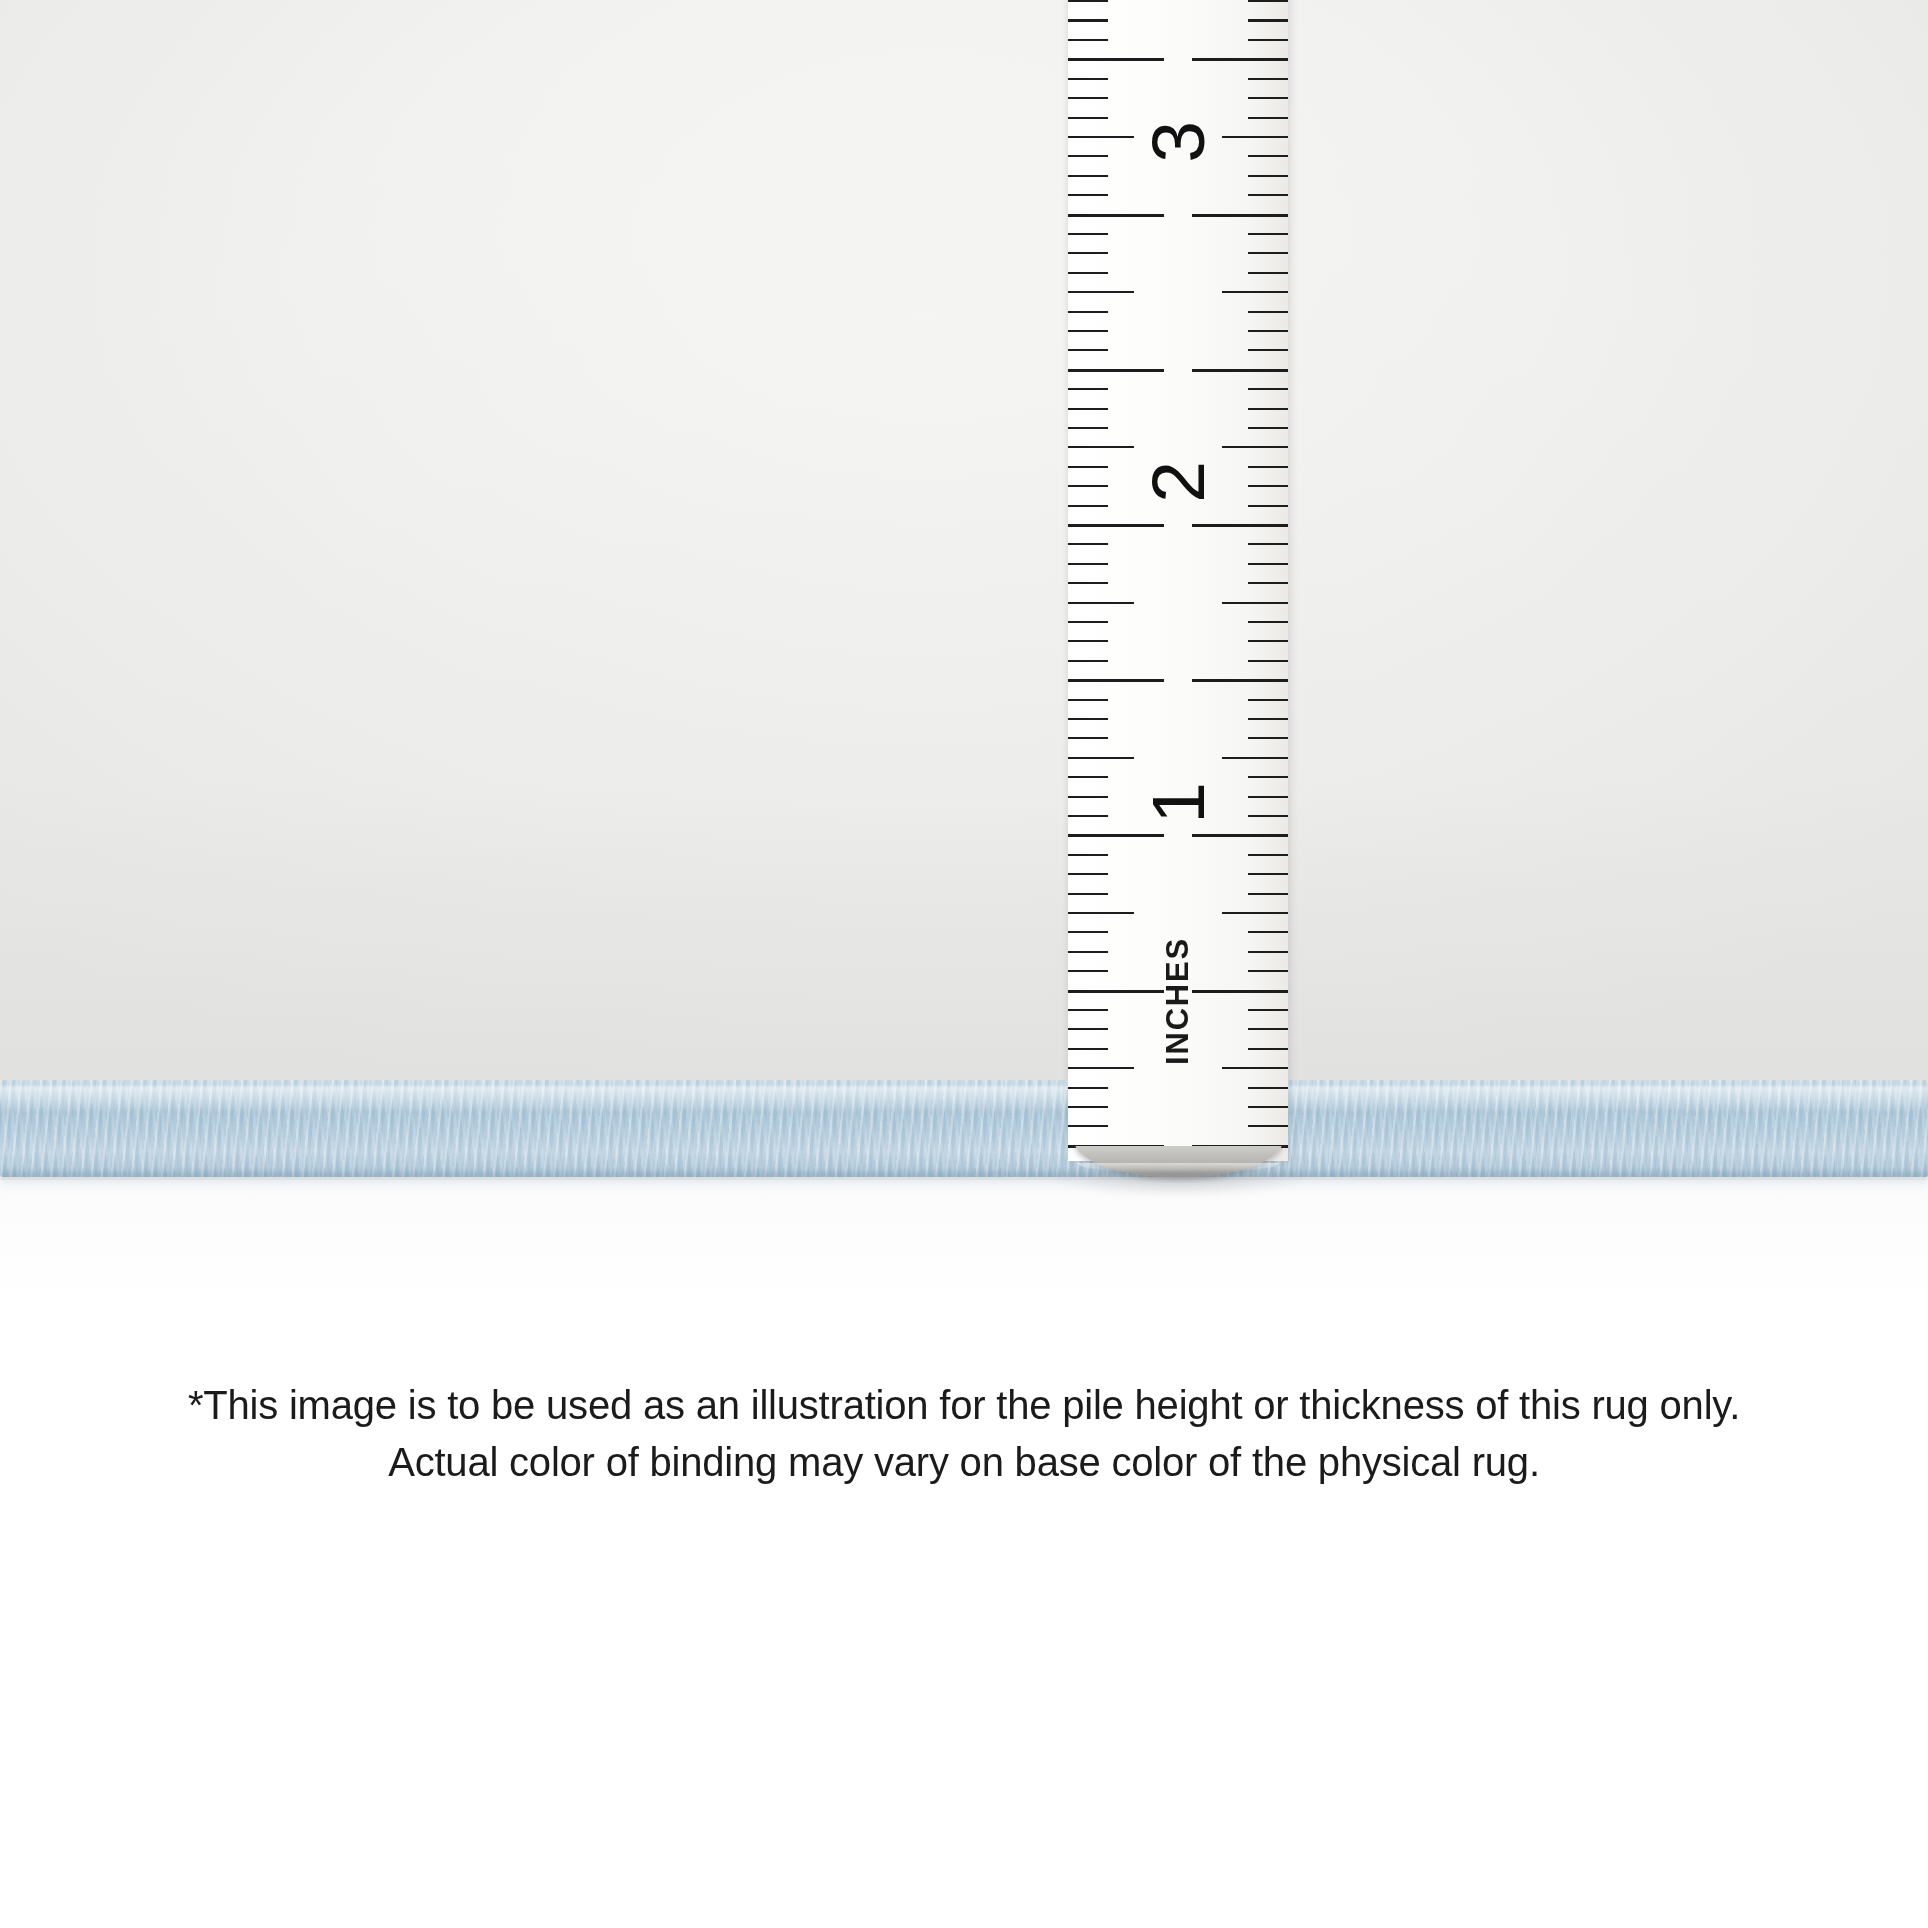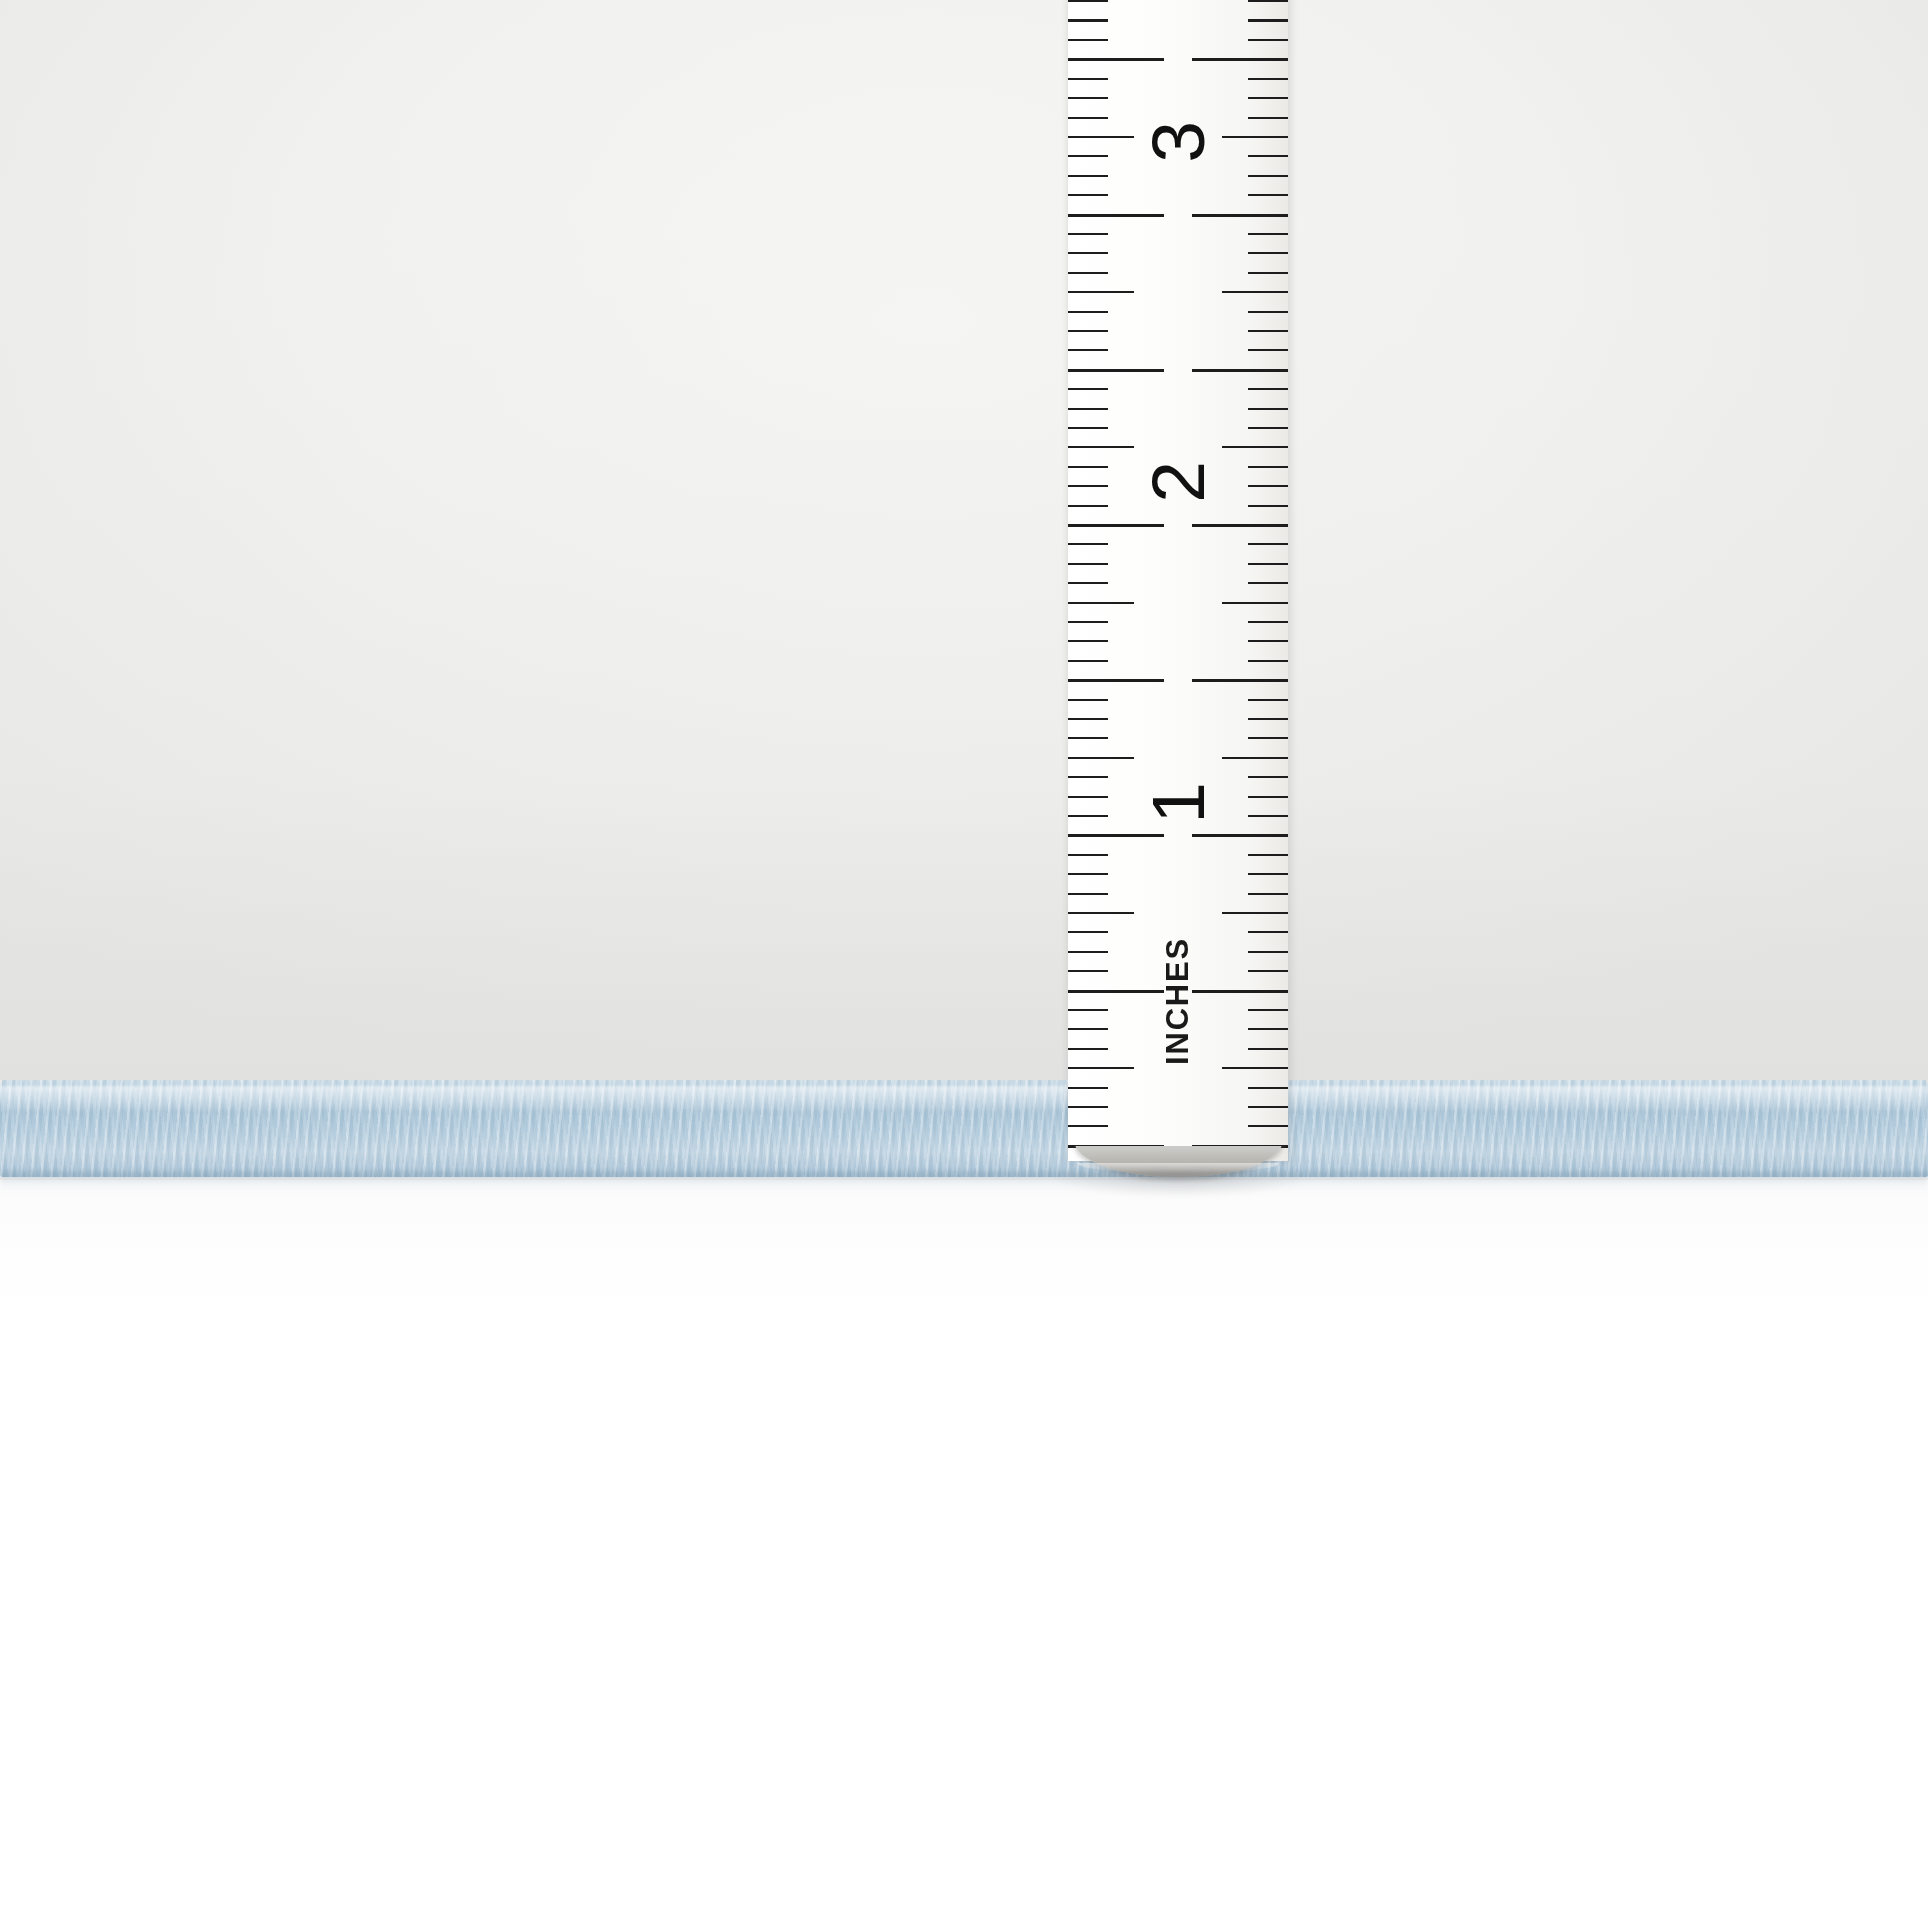"*This image is to be" span.line { html: none -> <span>*This image is to be used as an illustration for the pile height or thickness of this rug only.</span> }
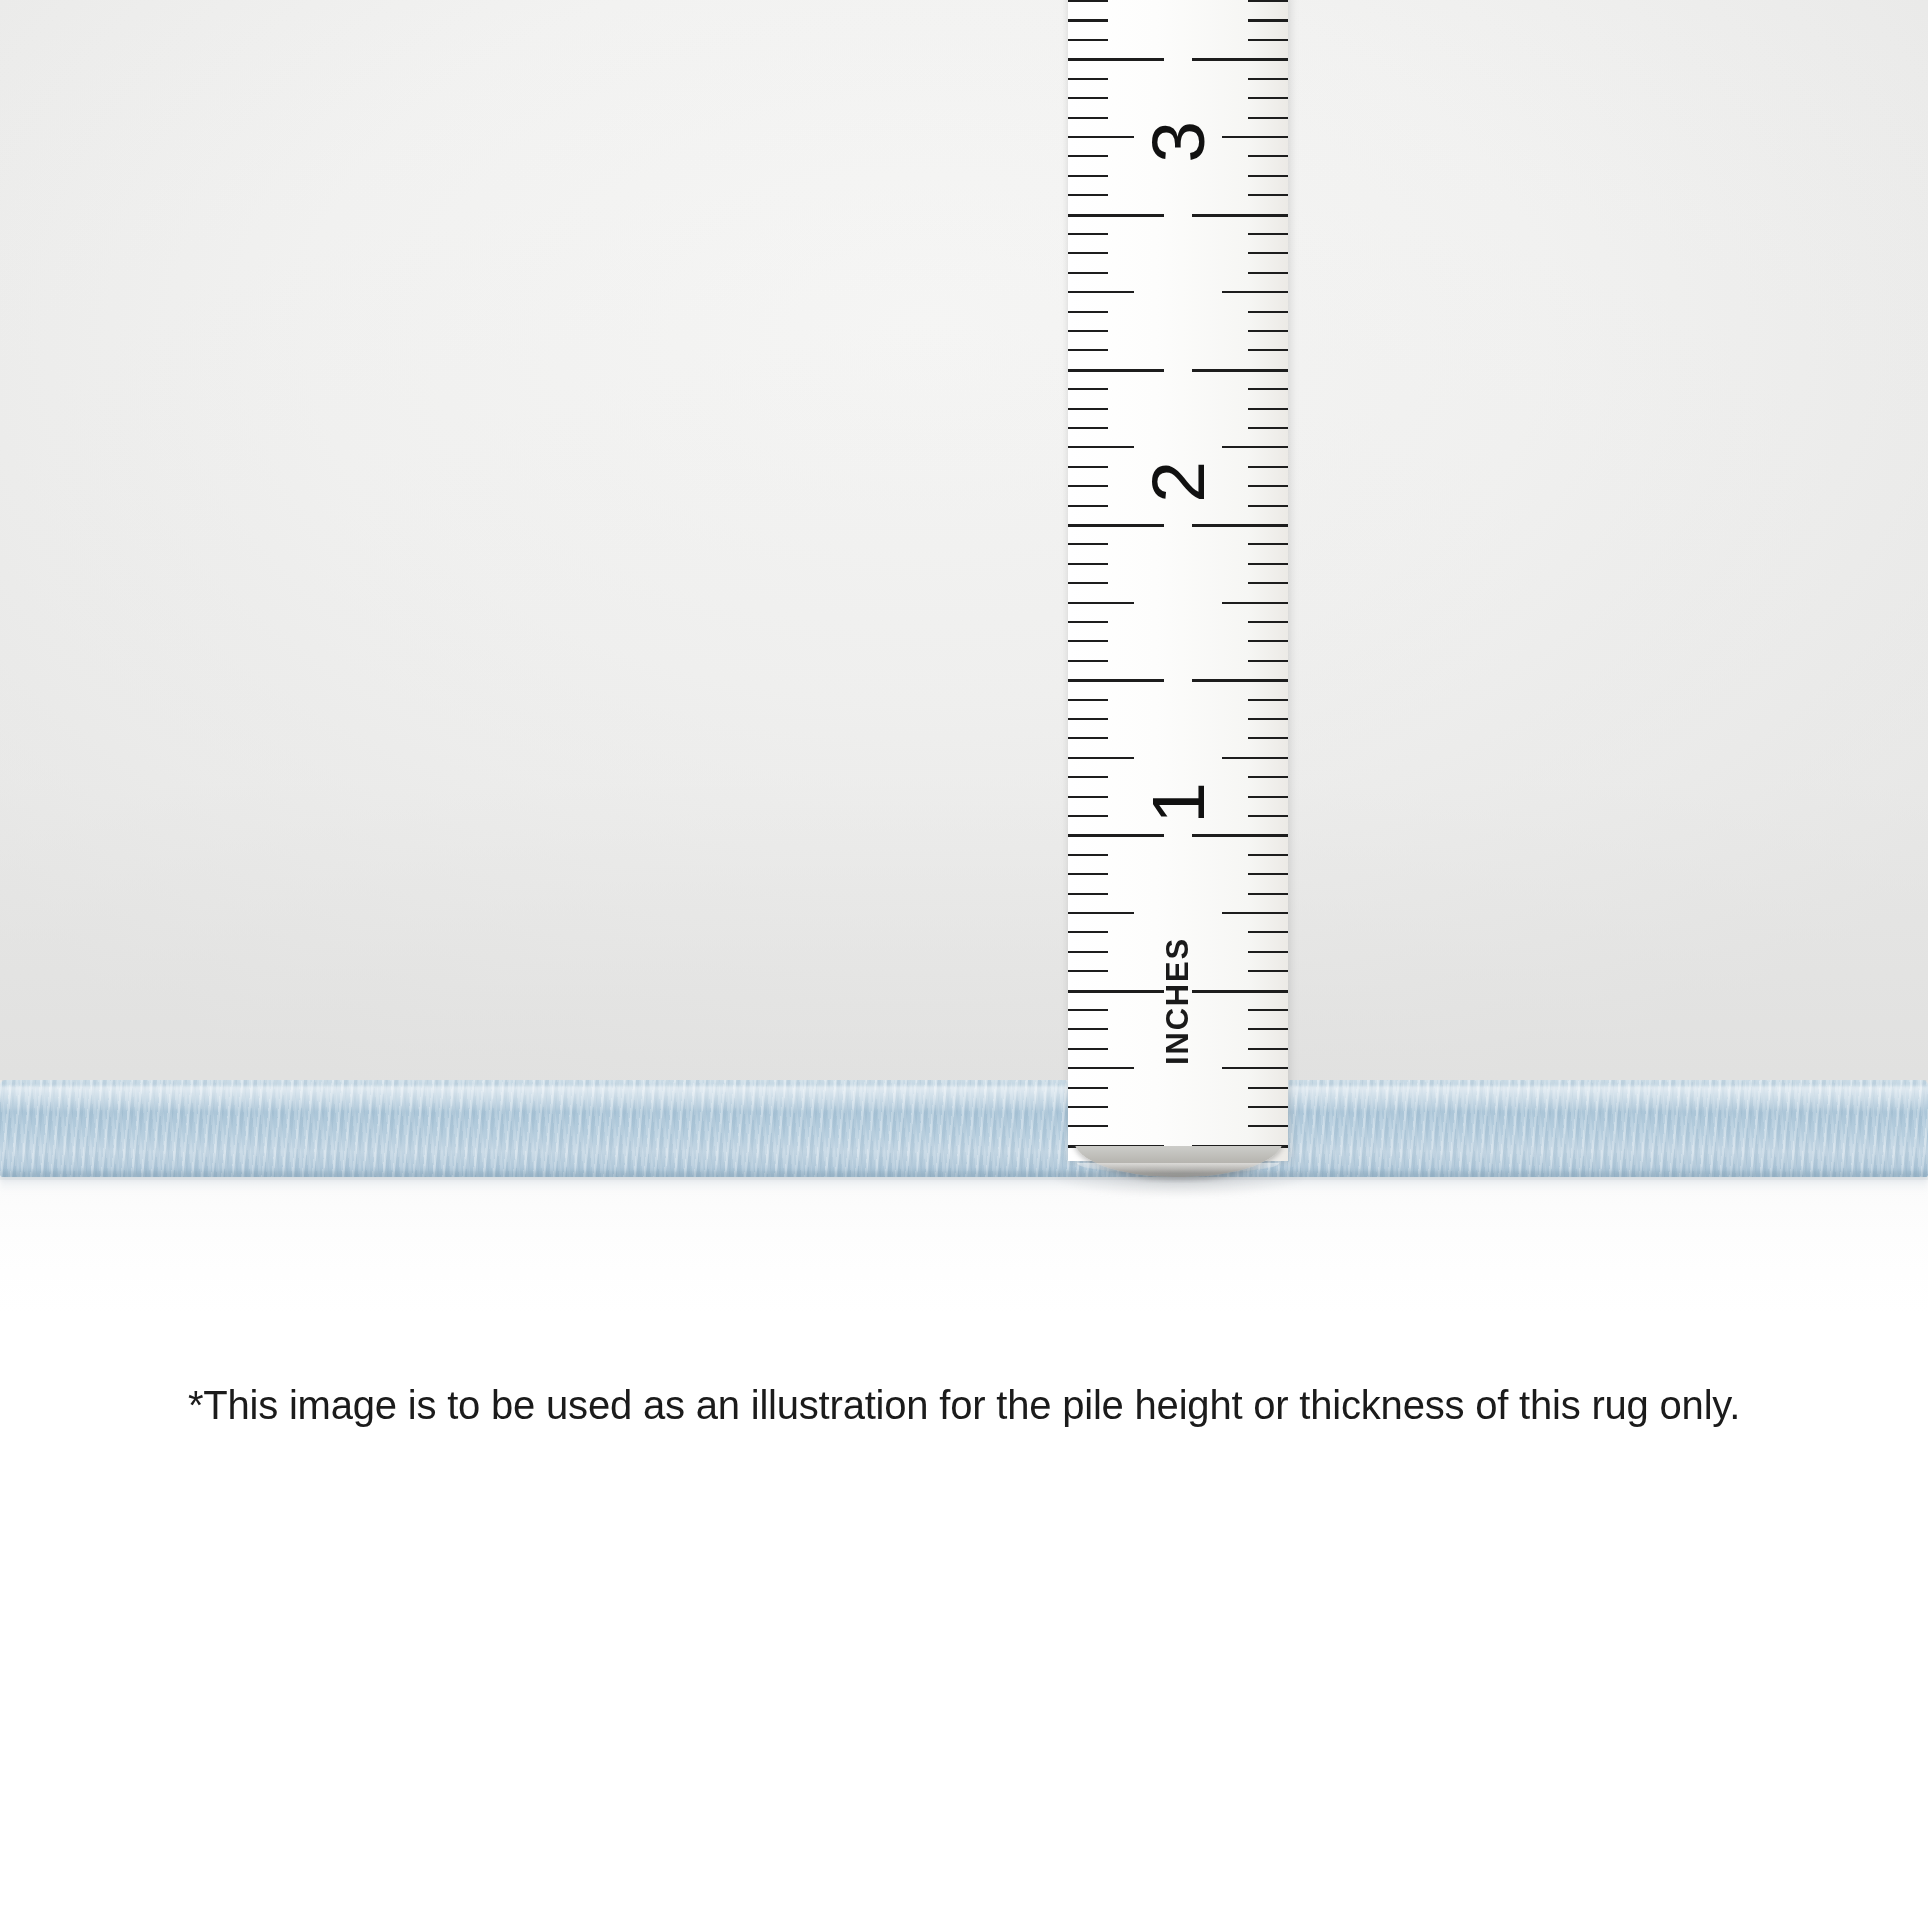"Actual color of binding may" span.line { html: none -> <span>Actual color of binding may vary on base color of the physical rug.</span> }
